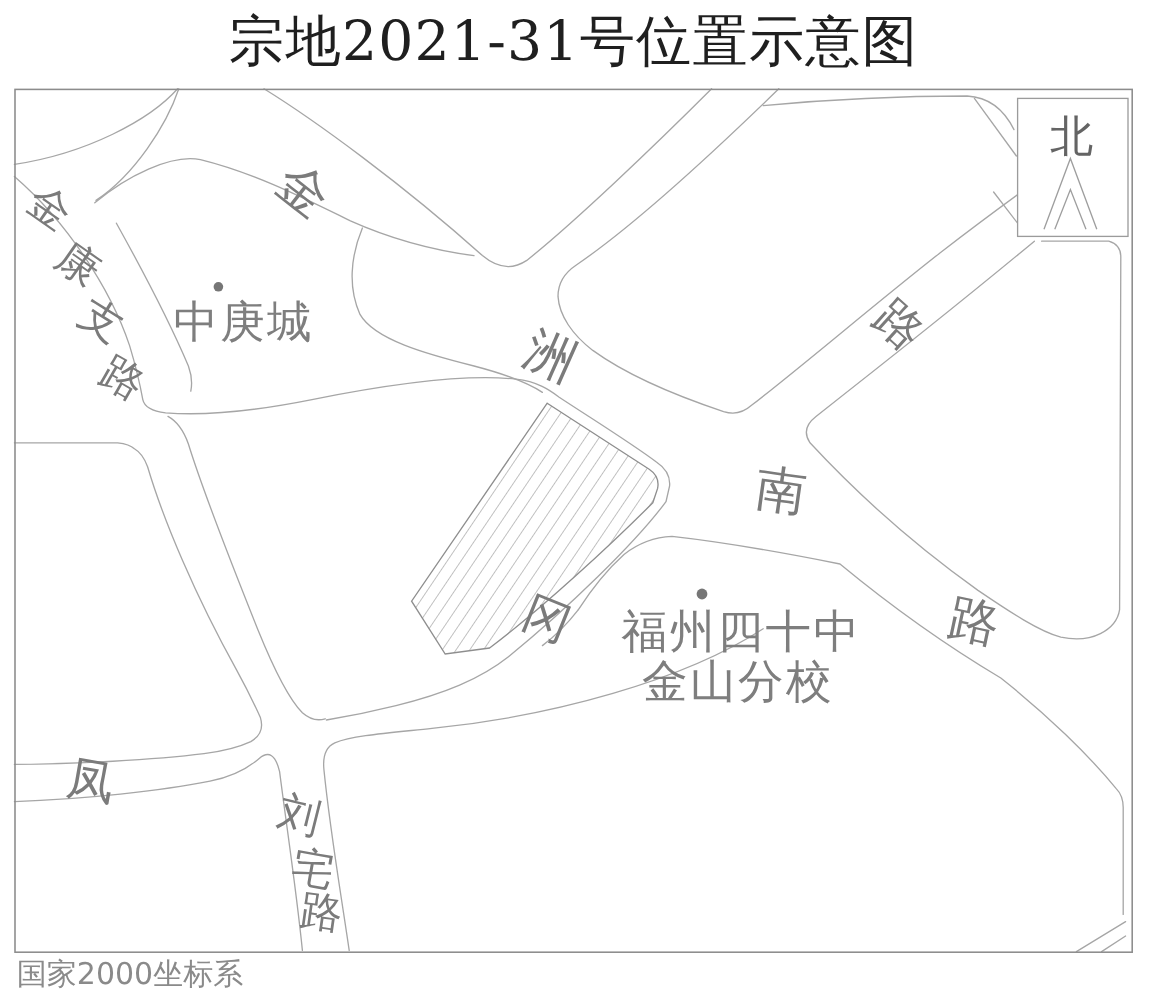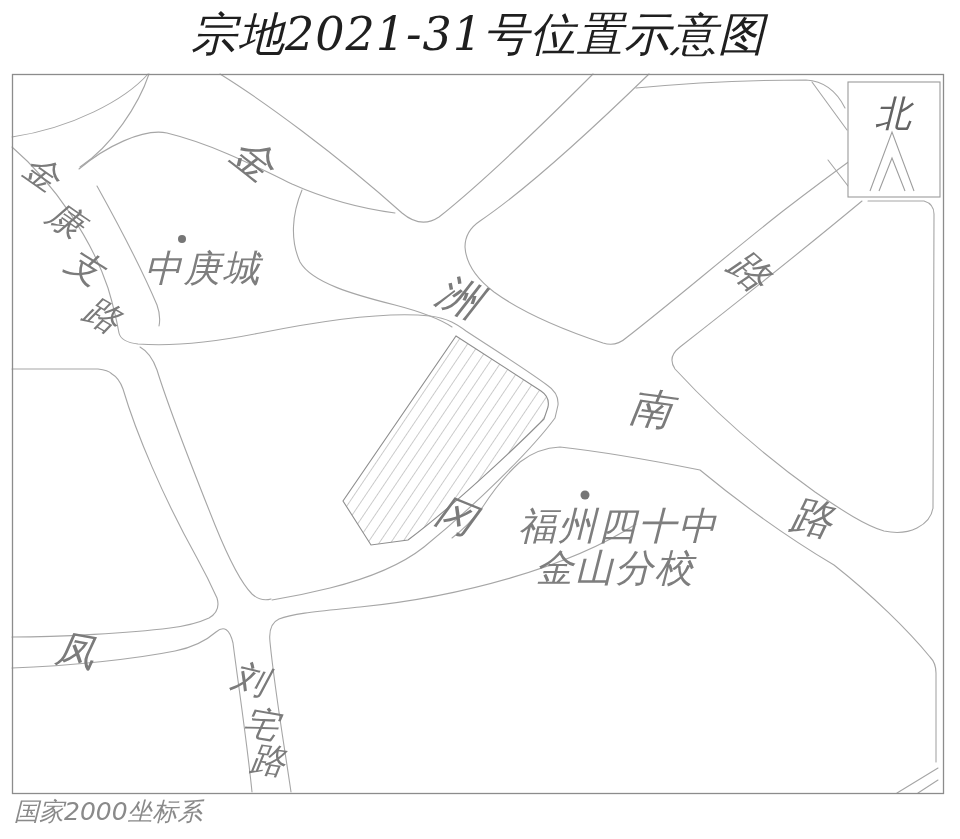"宗地2021-31号位置示意图" .stage { font-style: italic -> none }
